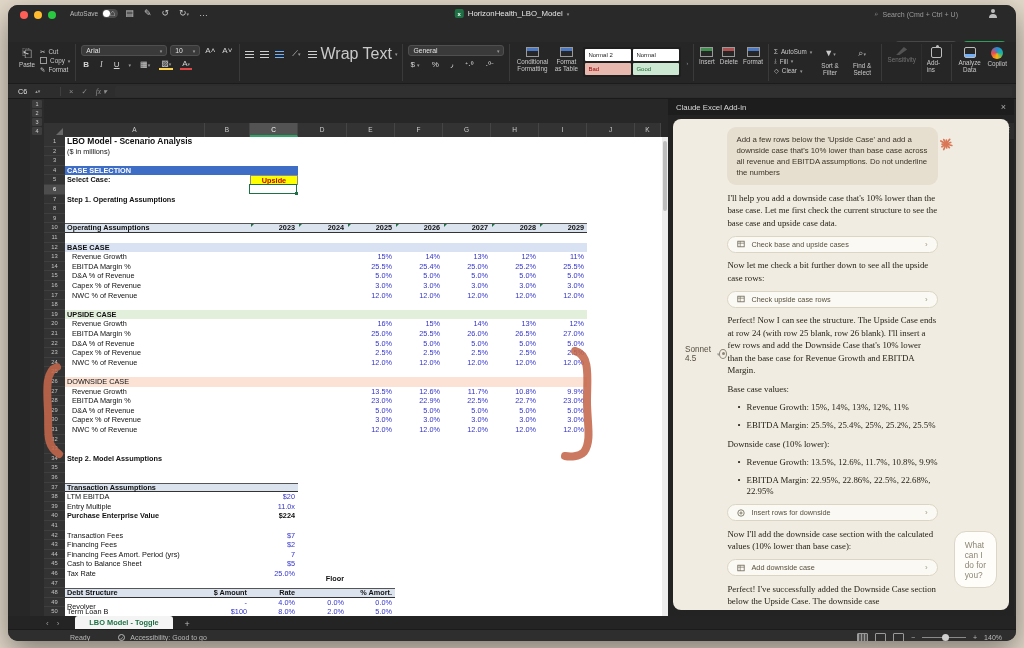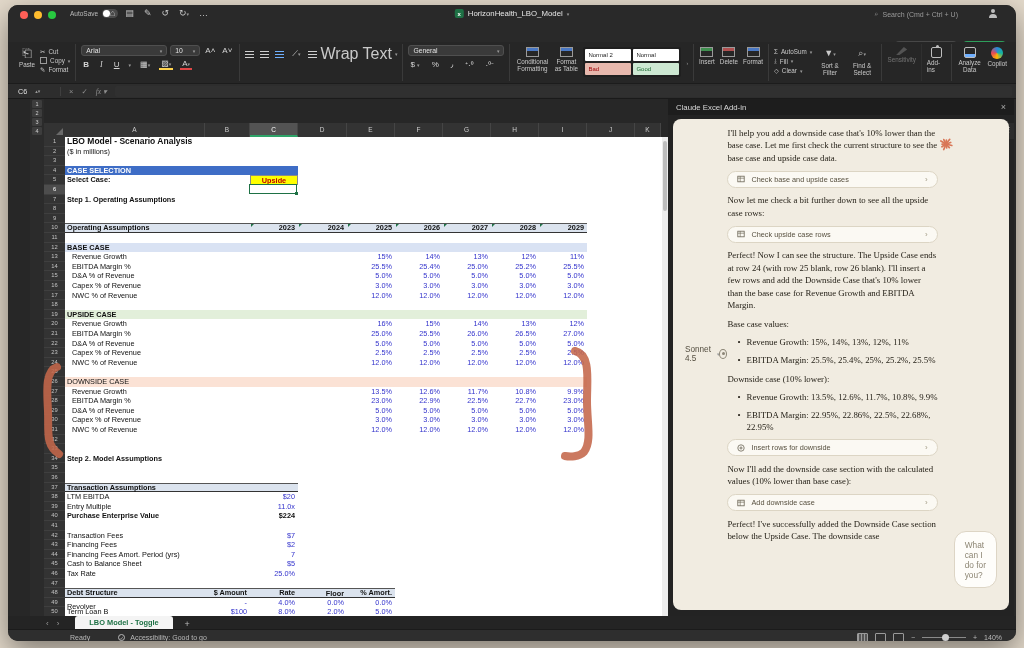"Add a few rows below" div.m-user { html: none -> <div>Add a few rows below the 'Upside Case' and add a downside case that's 10% lower than base case across all revenue and EBITDA assumptions. Do not underline the numbers</div> }
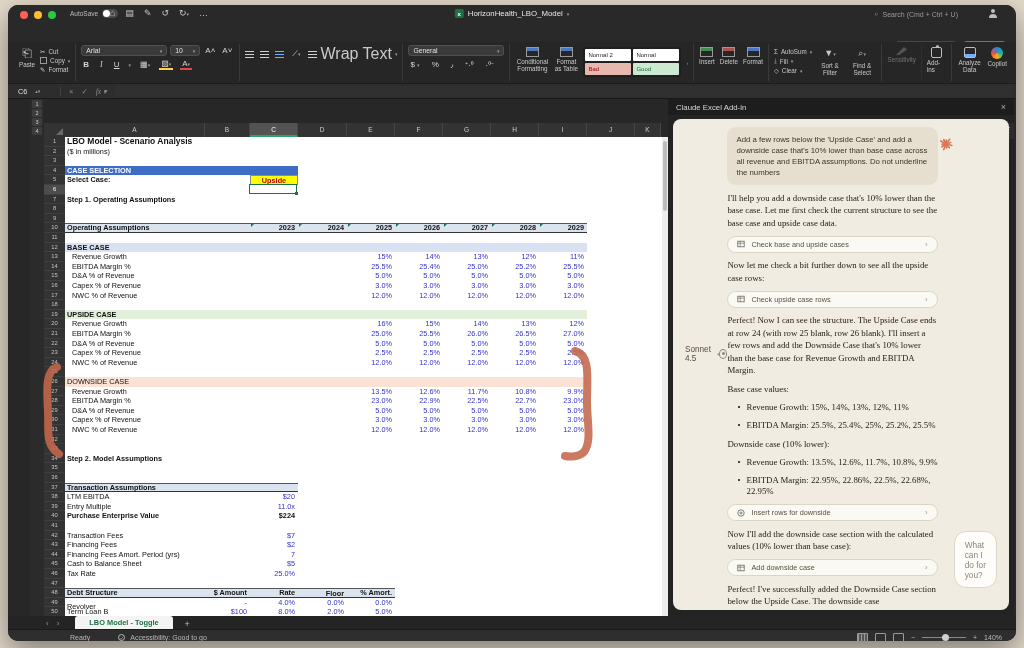"Floor" div.gcell { top: 452px -> 437px }
